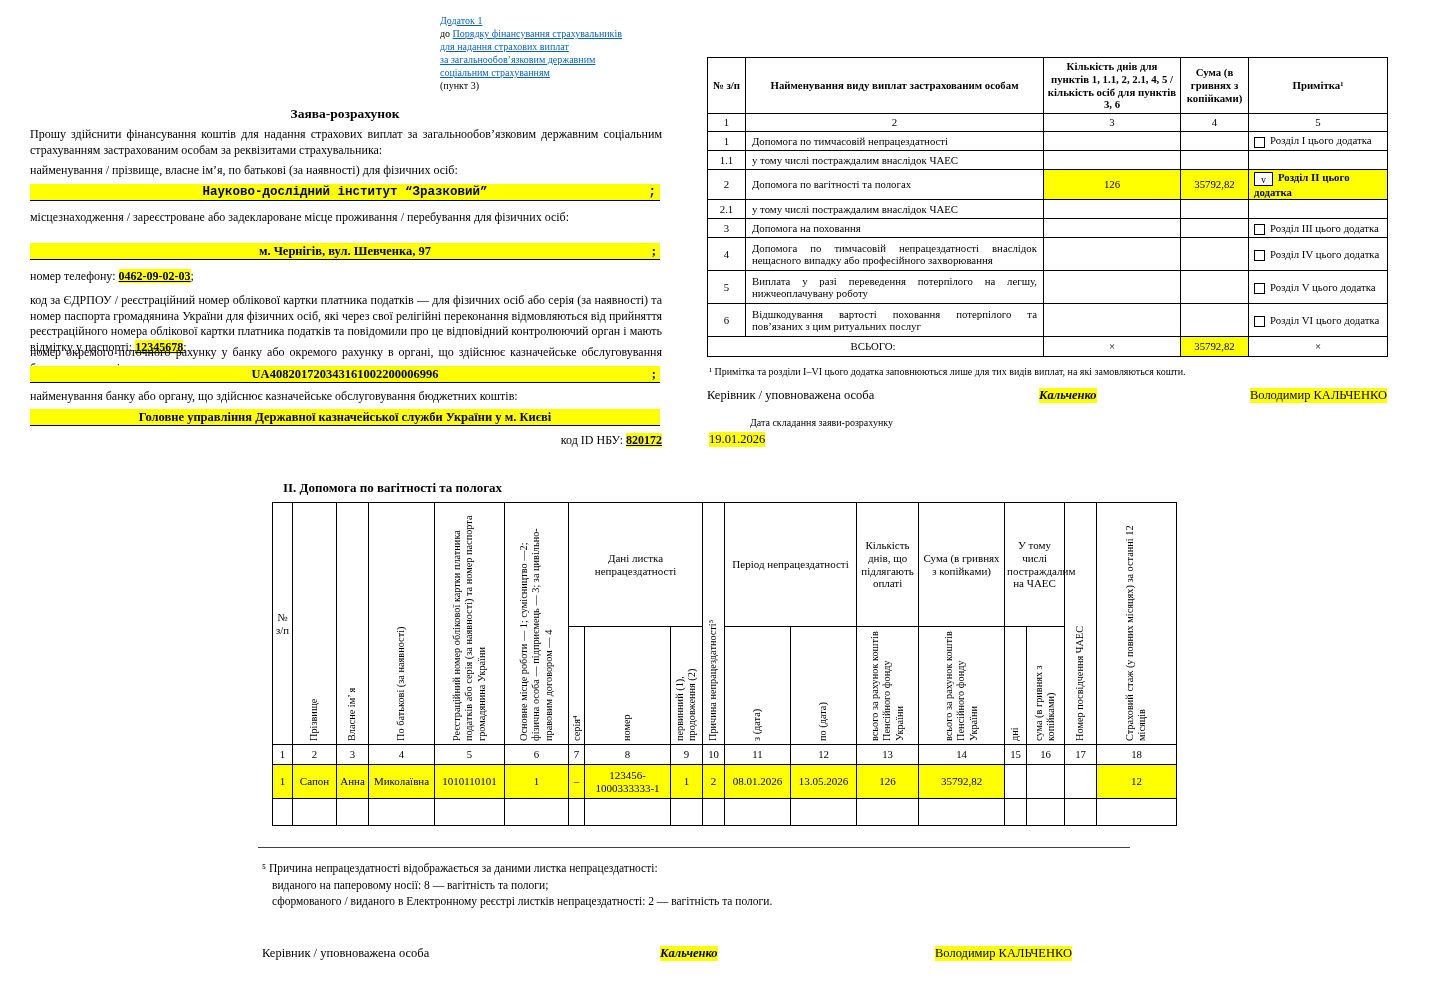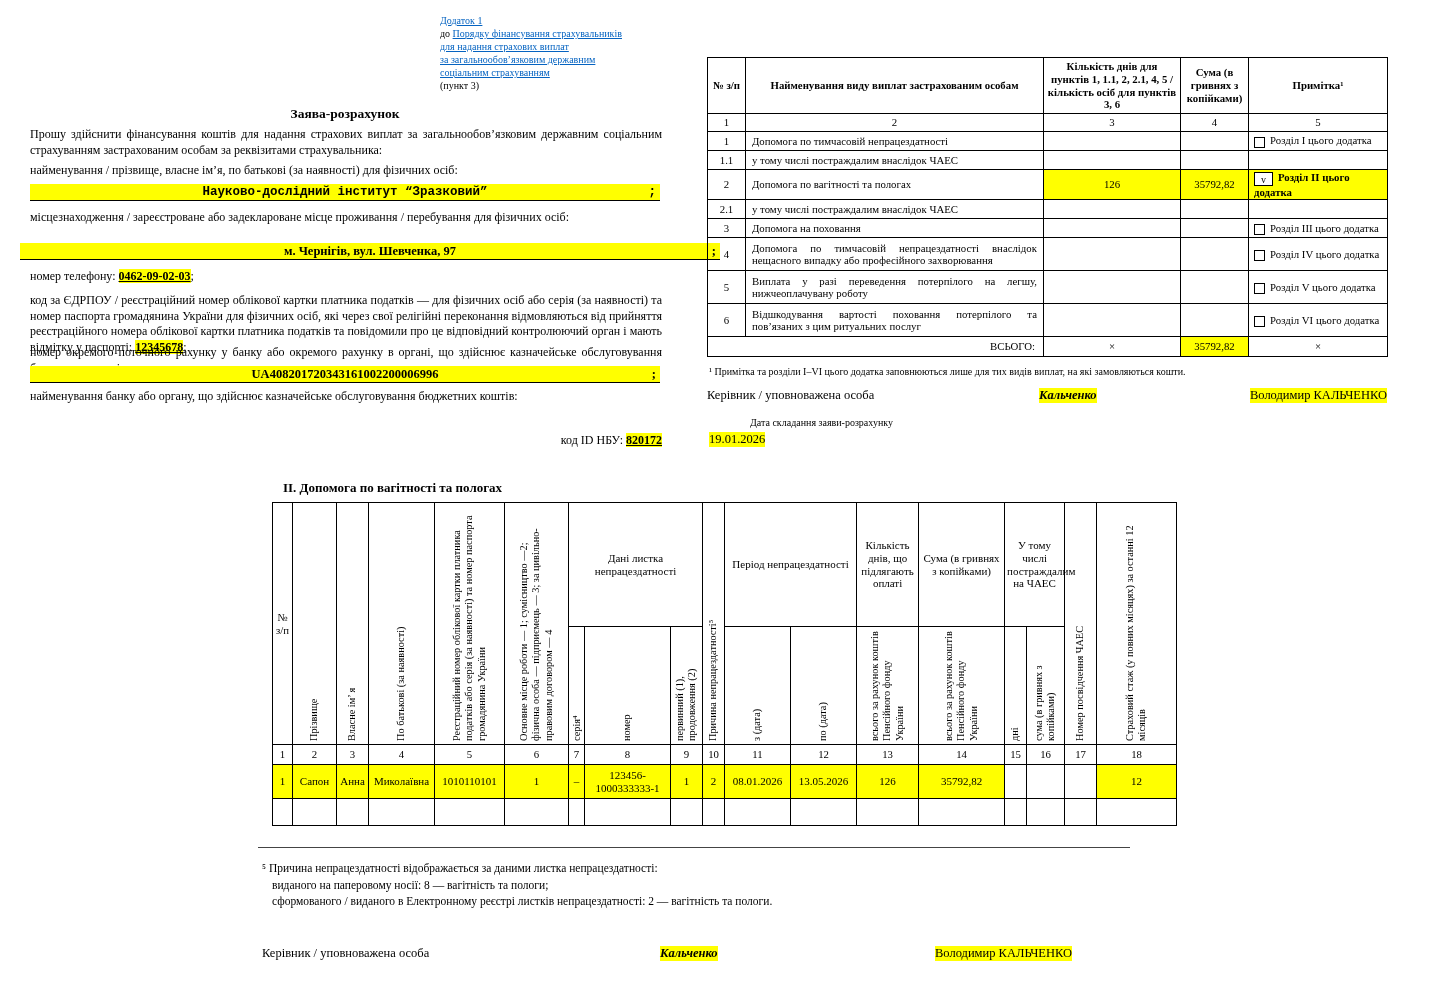"м. Чернігів, вул. Шевченка, 97" div.abs { left: 20px -> 30px; width: 700px -> 630px }
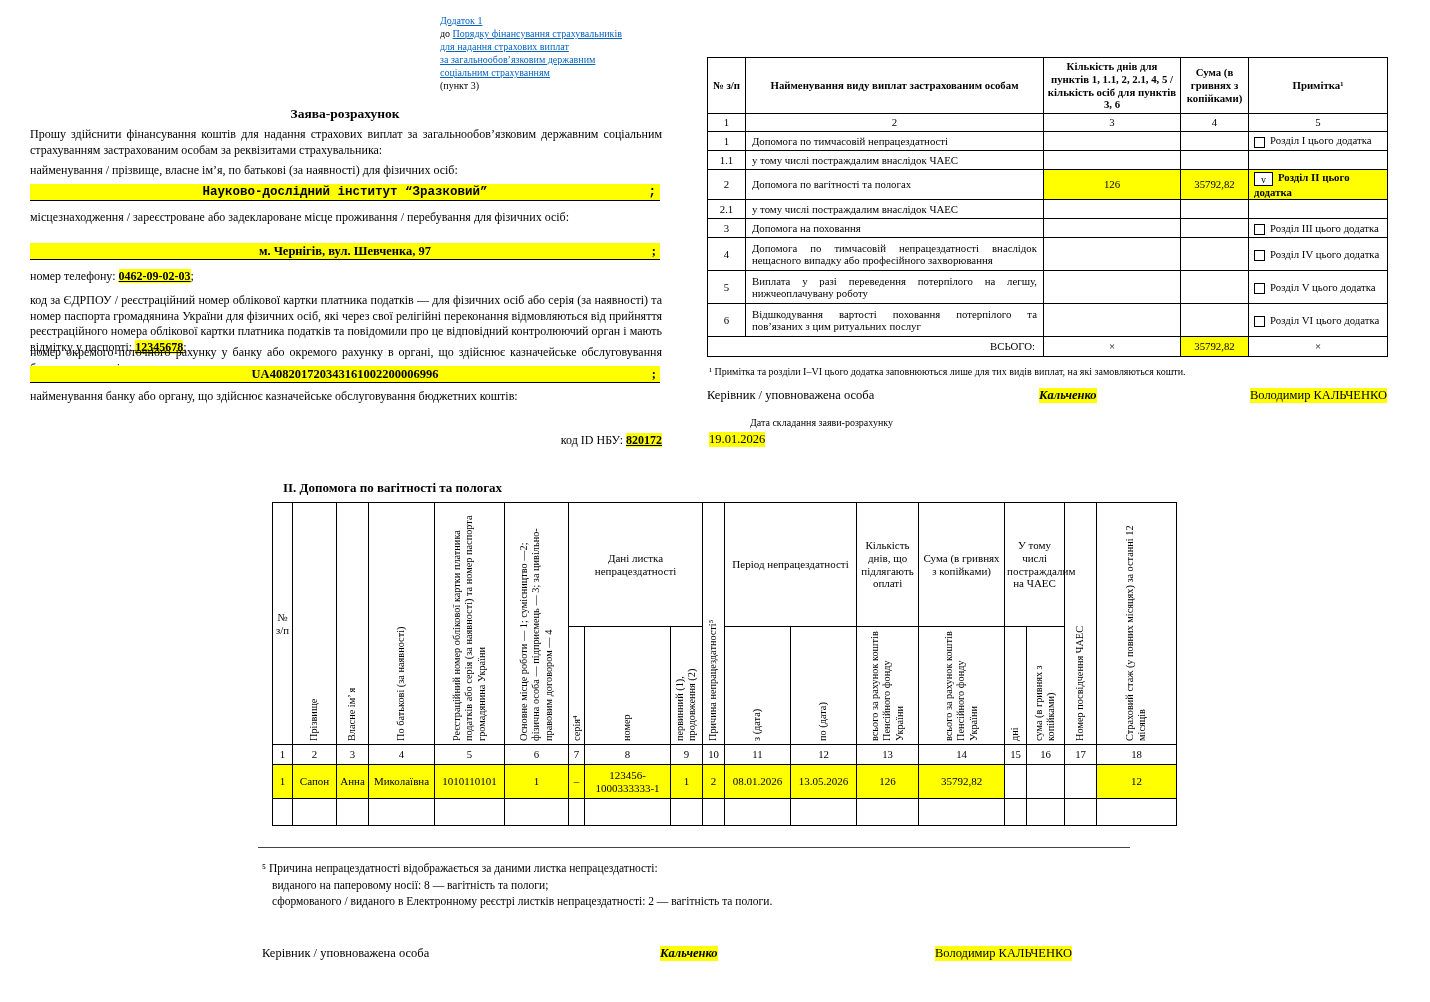"ВСЬОГО:" td { text-align: right -> center }
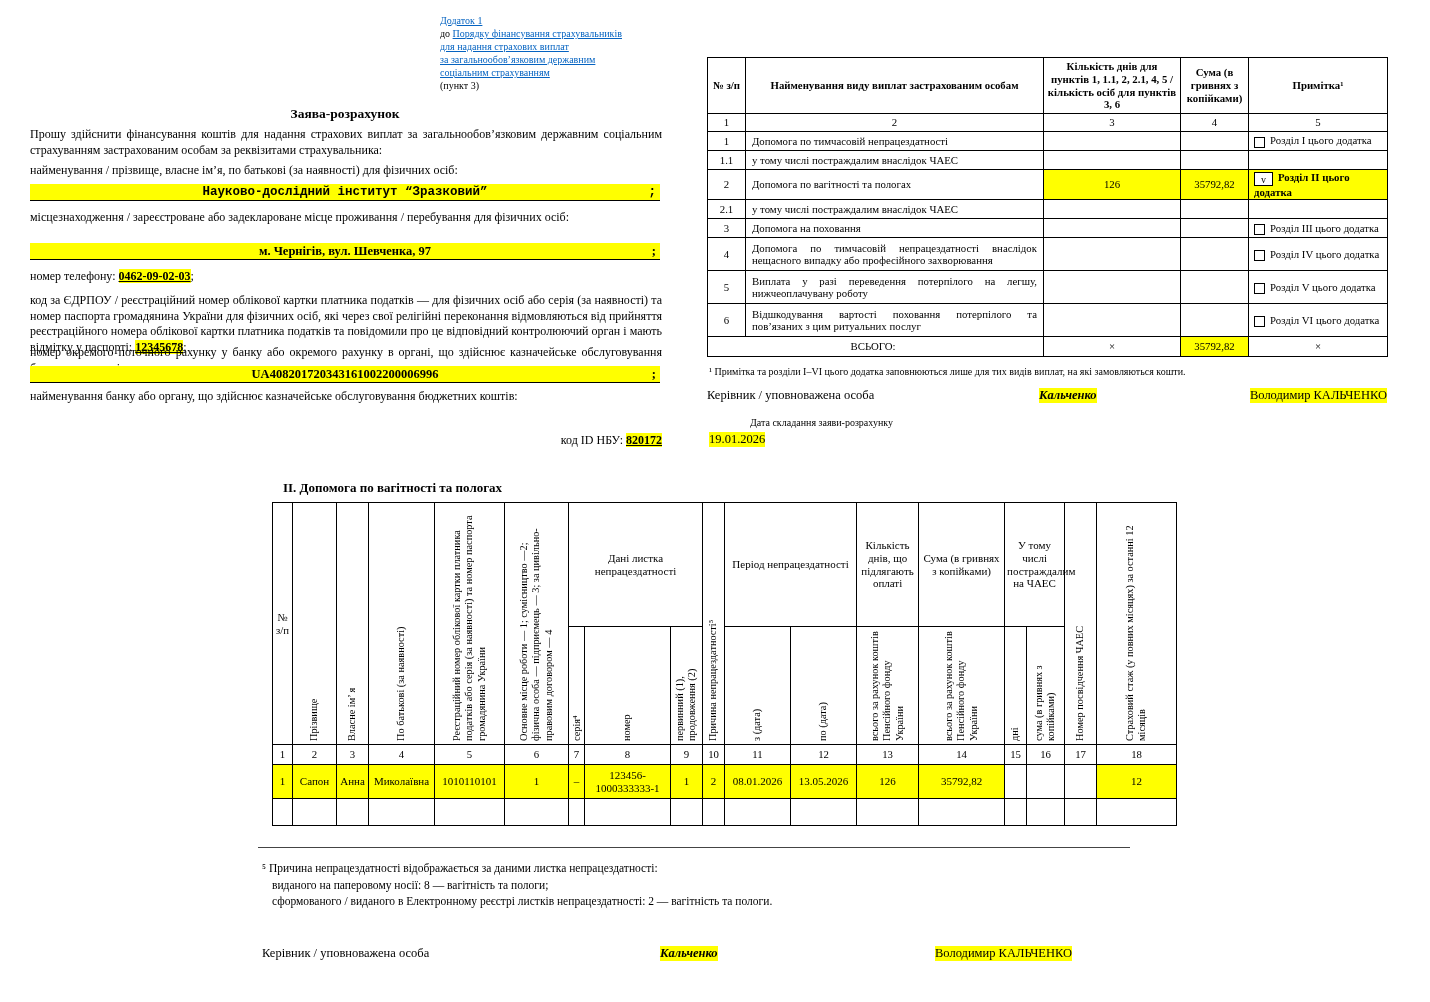"Головне управління Державної" div.abs { html: none -> <div> <span>Головне управління Державної казначейської служби України у м. Києві</span> </div> }
